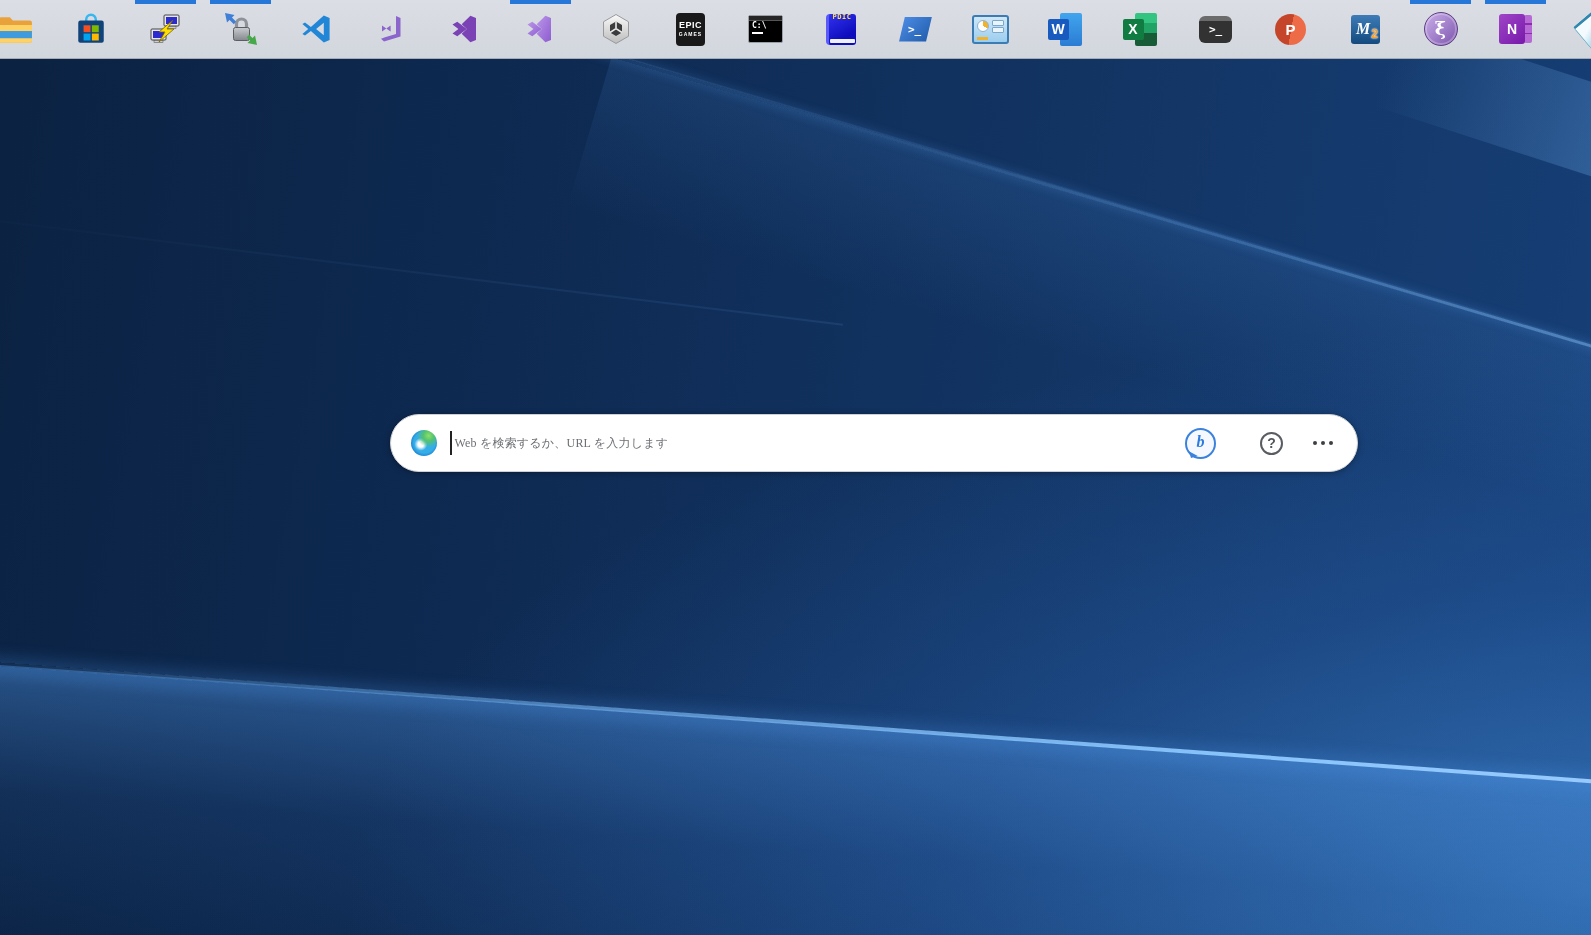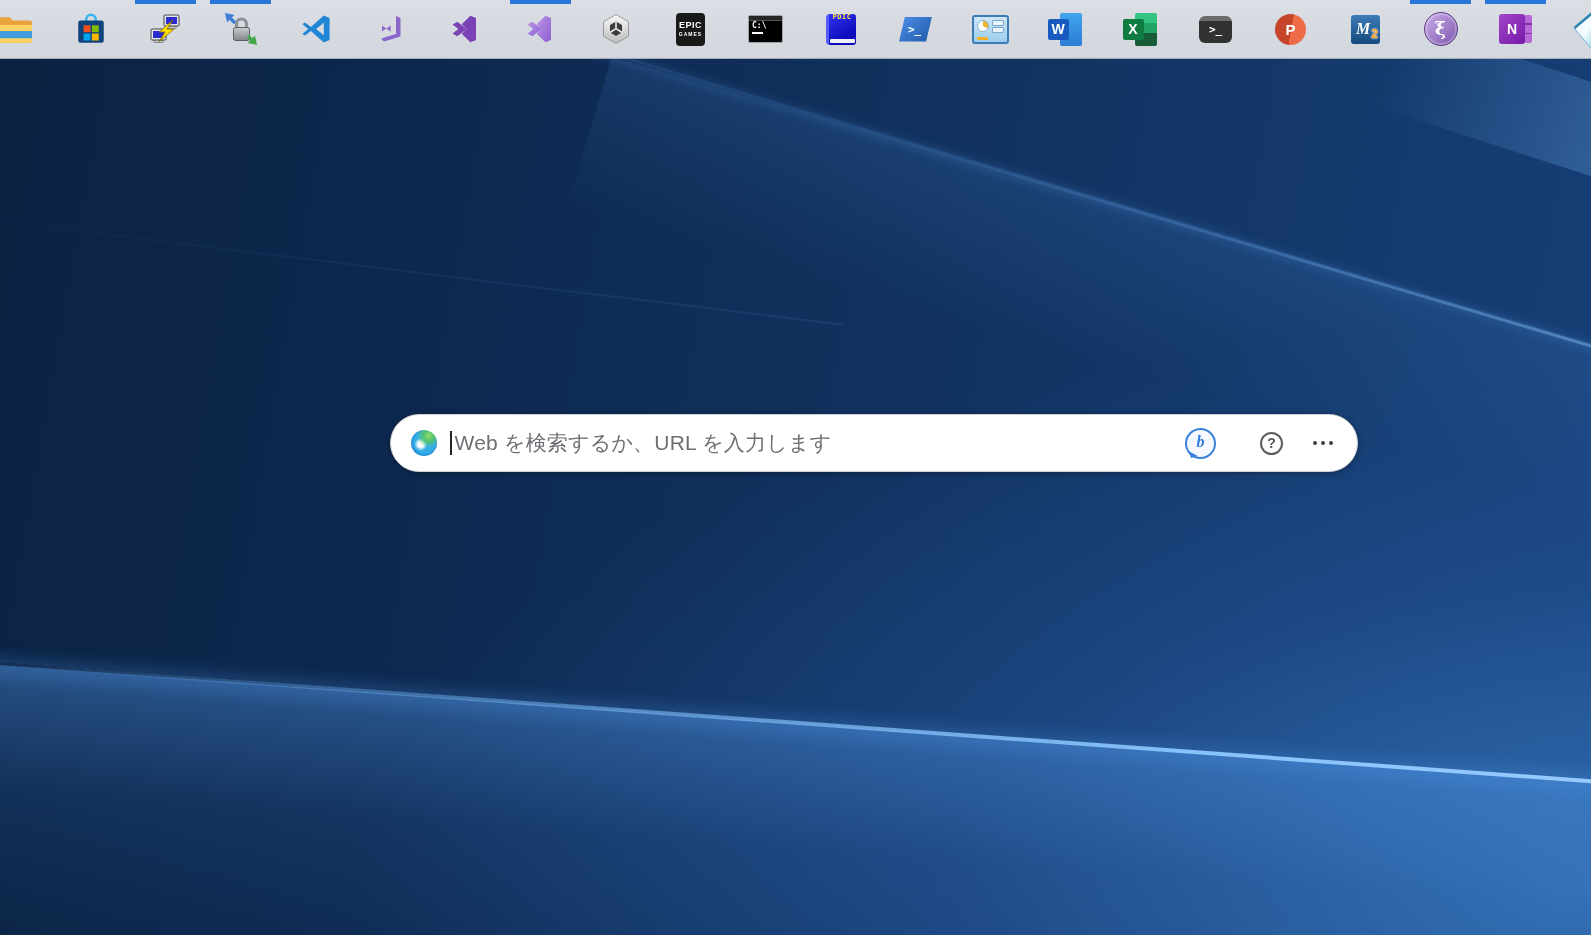"Web を検索するか、URL を入力します" .ph { font-family: none -> Liberation Serif, serif; font-size: 21px -> 12px }
